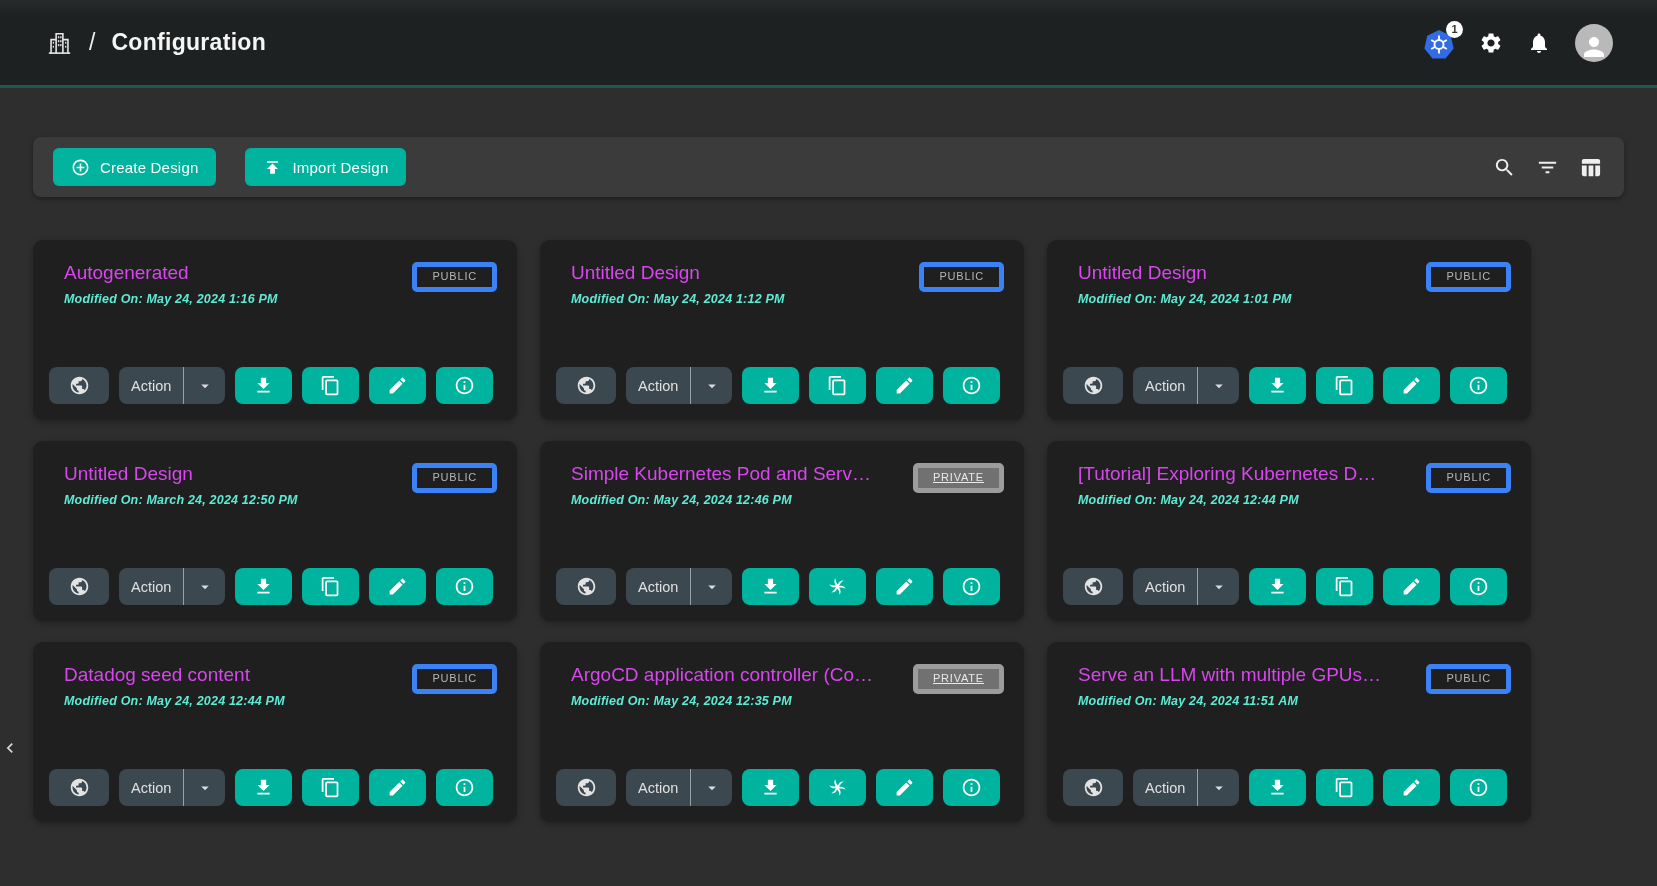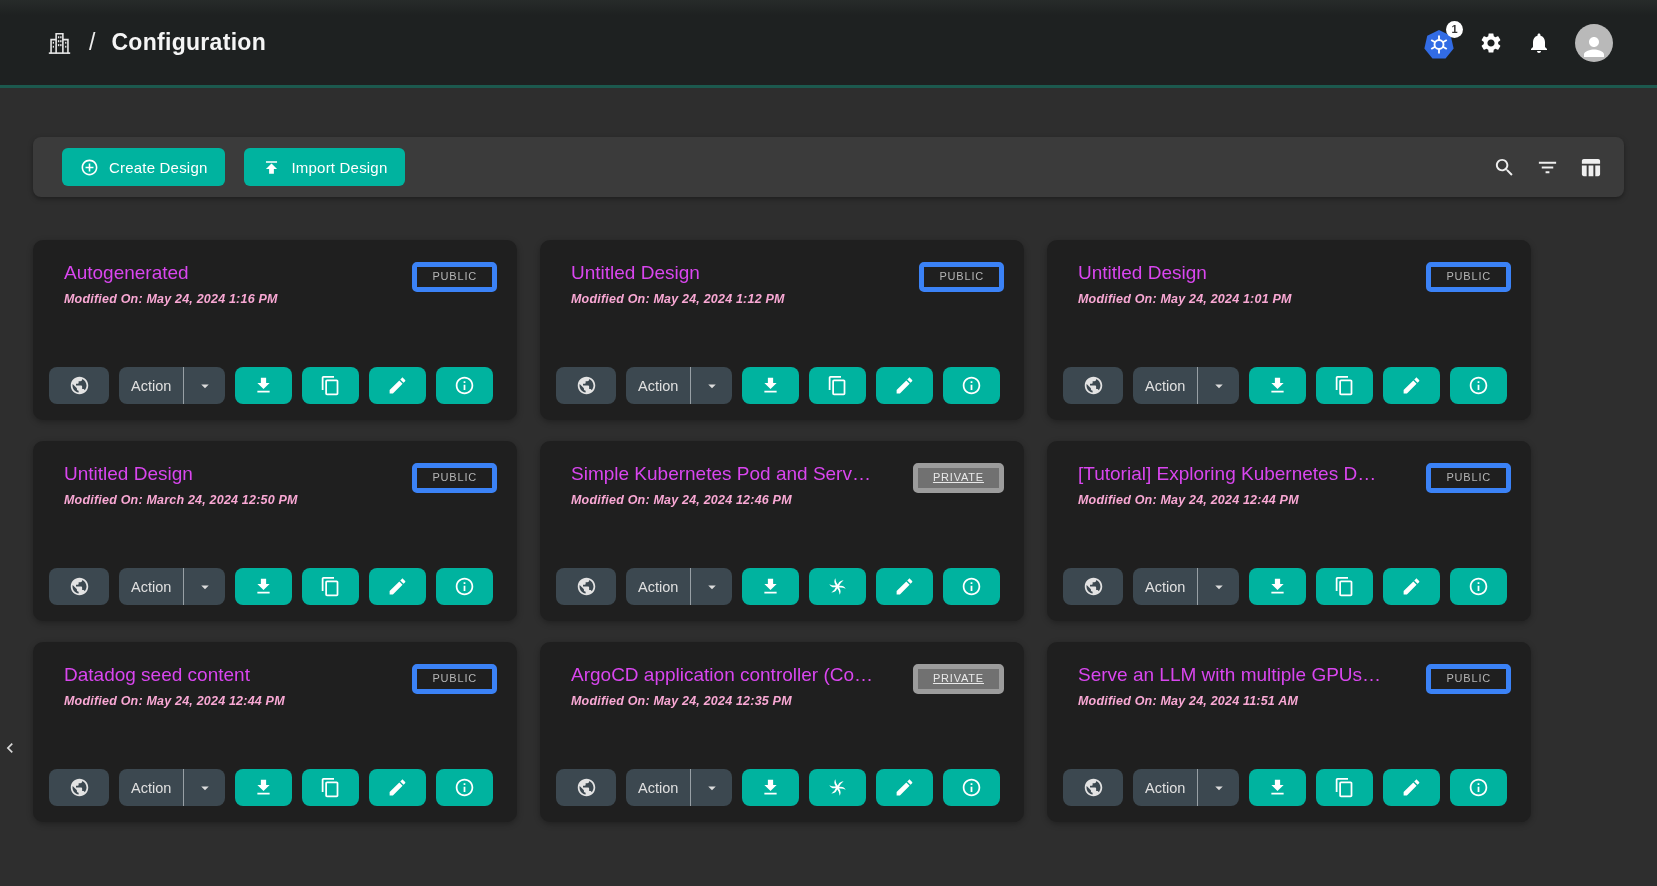"Create Design" .btn-teal-lbl { margin-left: 19px -> 10px }
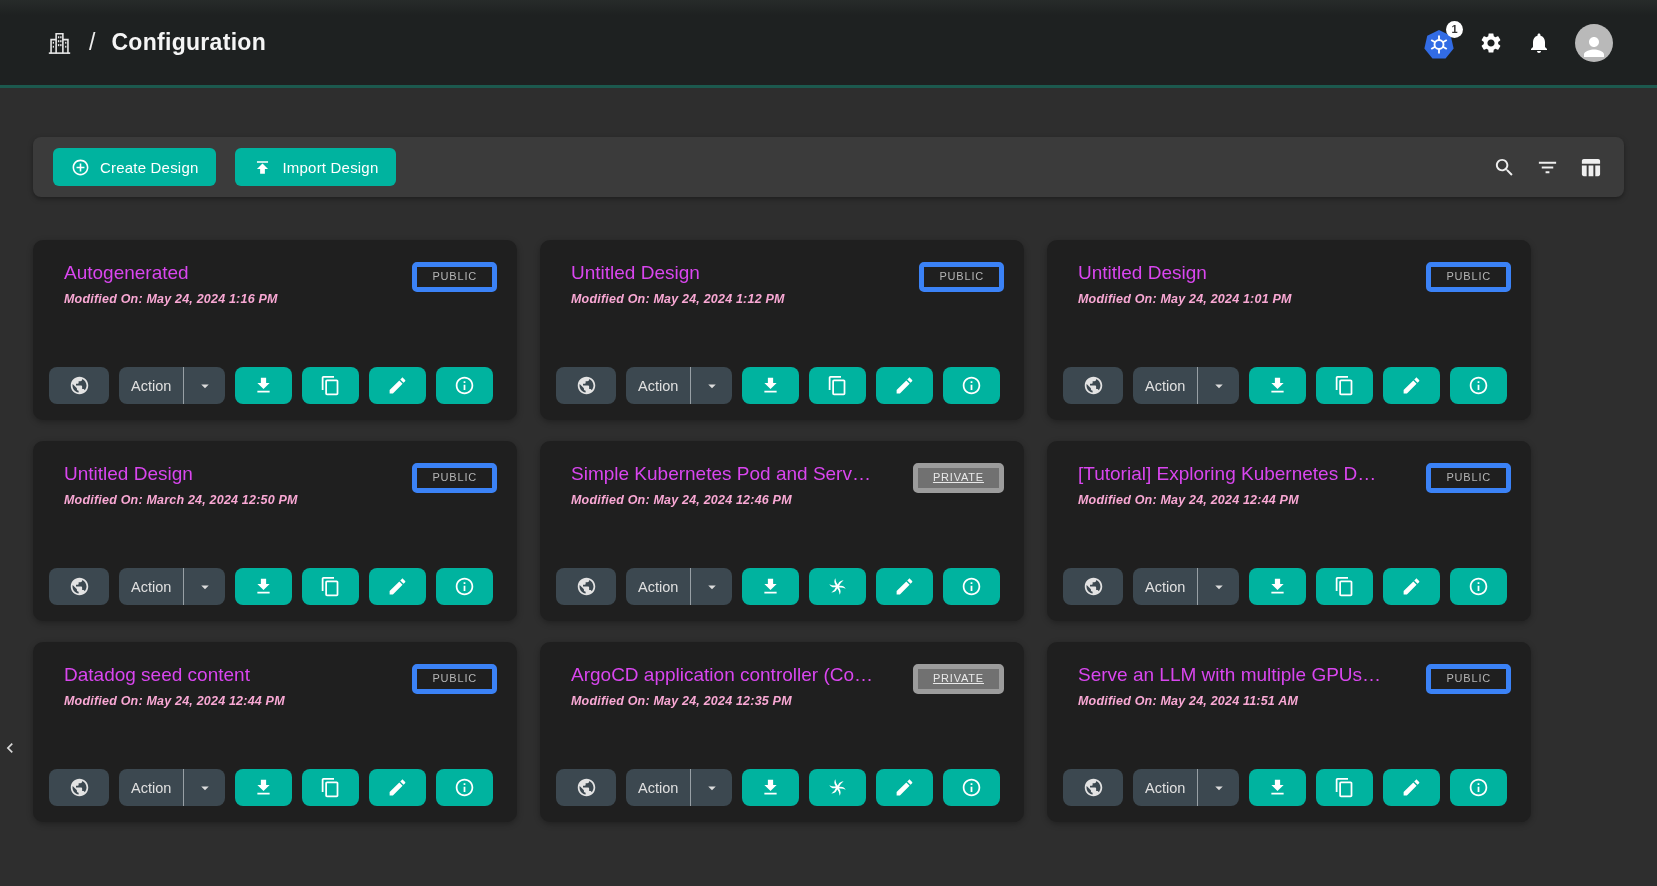"Import Design" .btn-teal-lbl + .btn-teal-lbl { margin-left: 19px -> 29px }
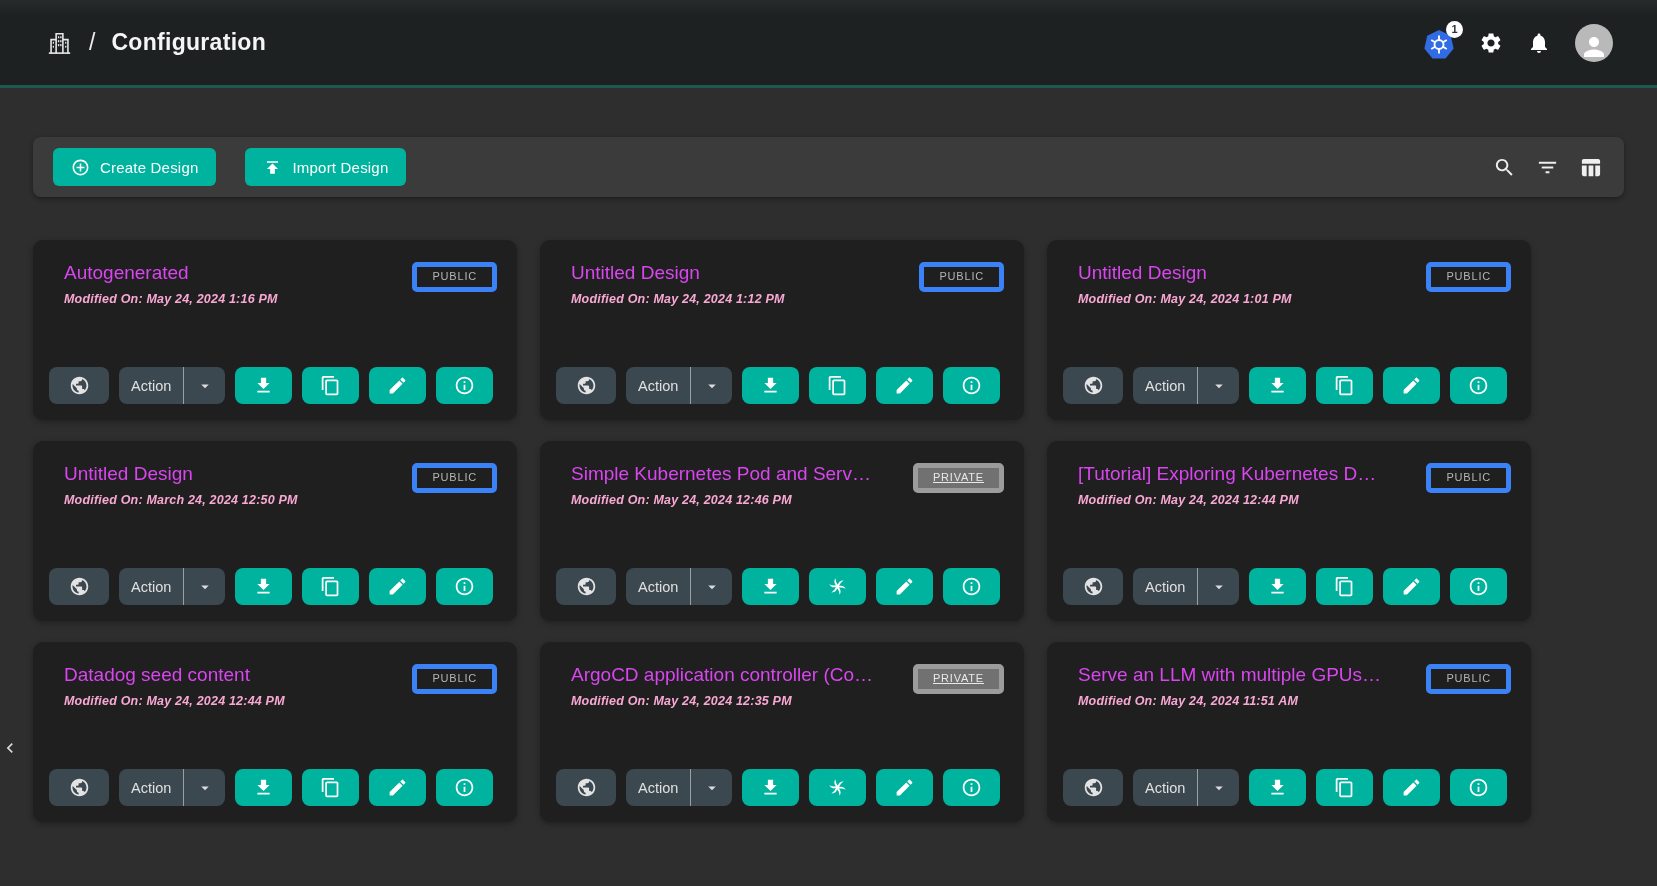"Modified On: May 24, 2024" .card-modified { color: #f9a8d4 -> #5eead4 }
